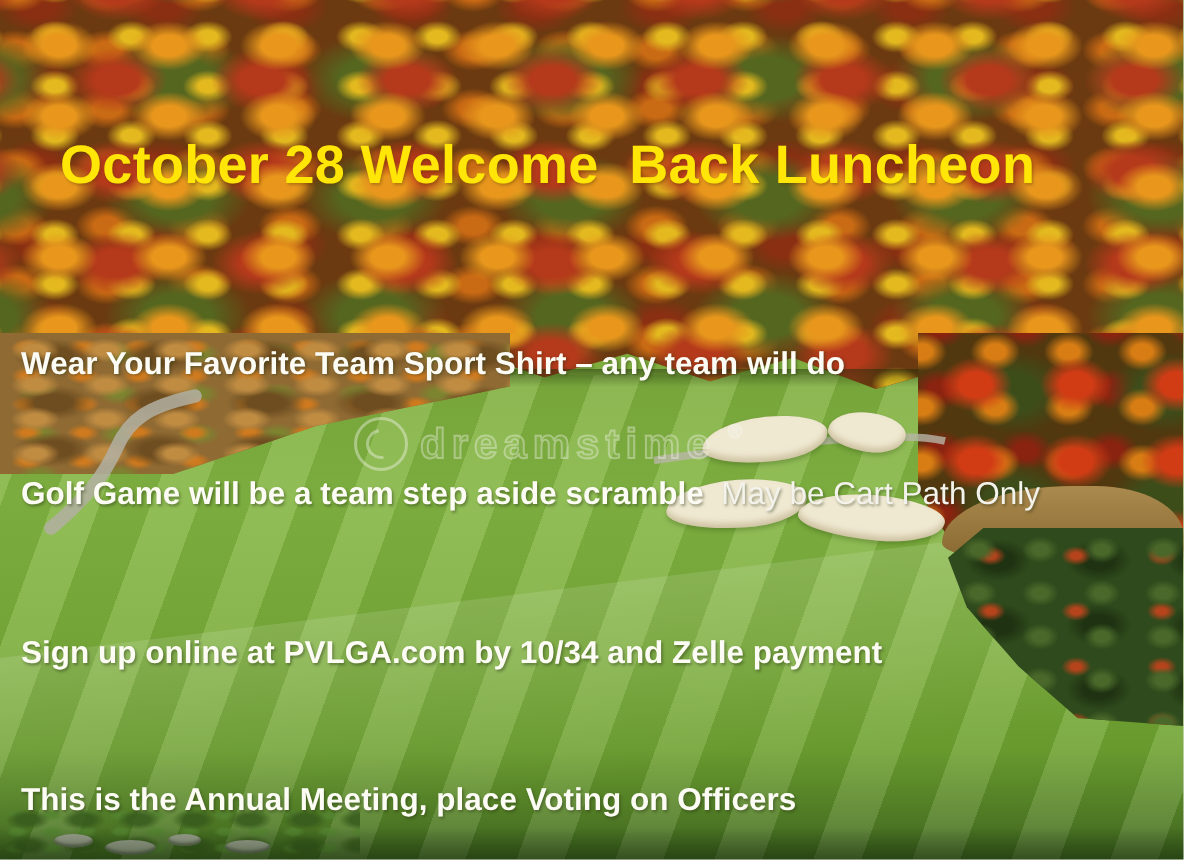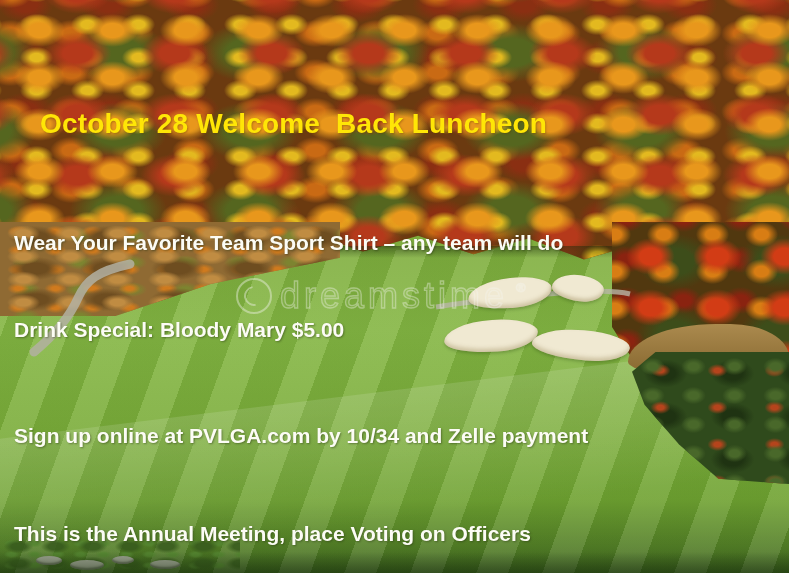"October 28 Welcome Back Luncheon" .title { font-size: 28px -> 36px; top: 108px -> 89px }
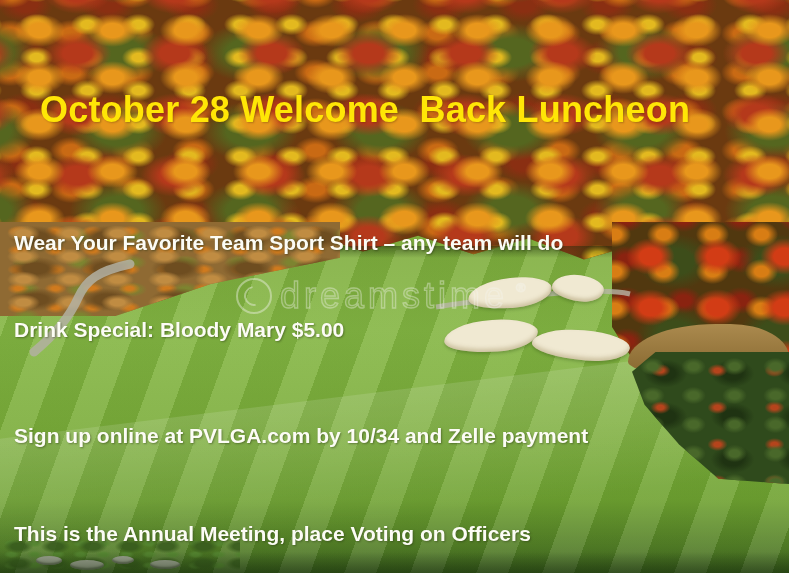"dreamstime" .wm-text { font-size: 36px -> 28px; font-weight: 400 -> 700 }
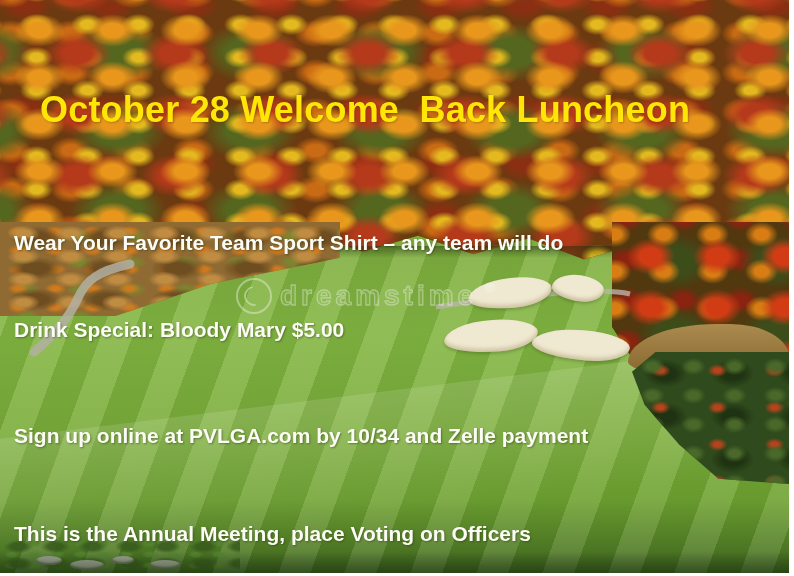"Golf Game will be a" div { html: none -> <div><span>Golf Game will be a team step aside scramble</span><span> May be Cart Path Only</span></div> }
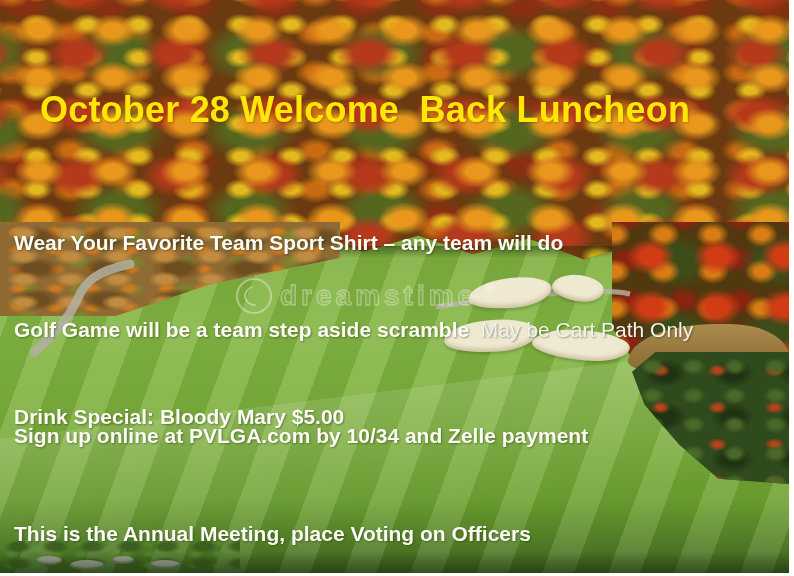"Drink Special: Bloody Mary $5.00" div { html: <div>Drink Special: Bloody Mary $5.00</div> -> none }
